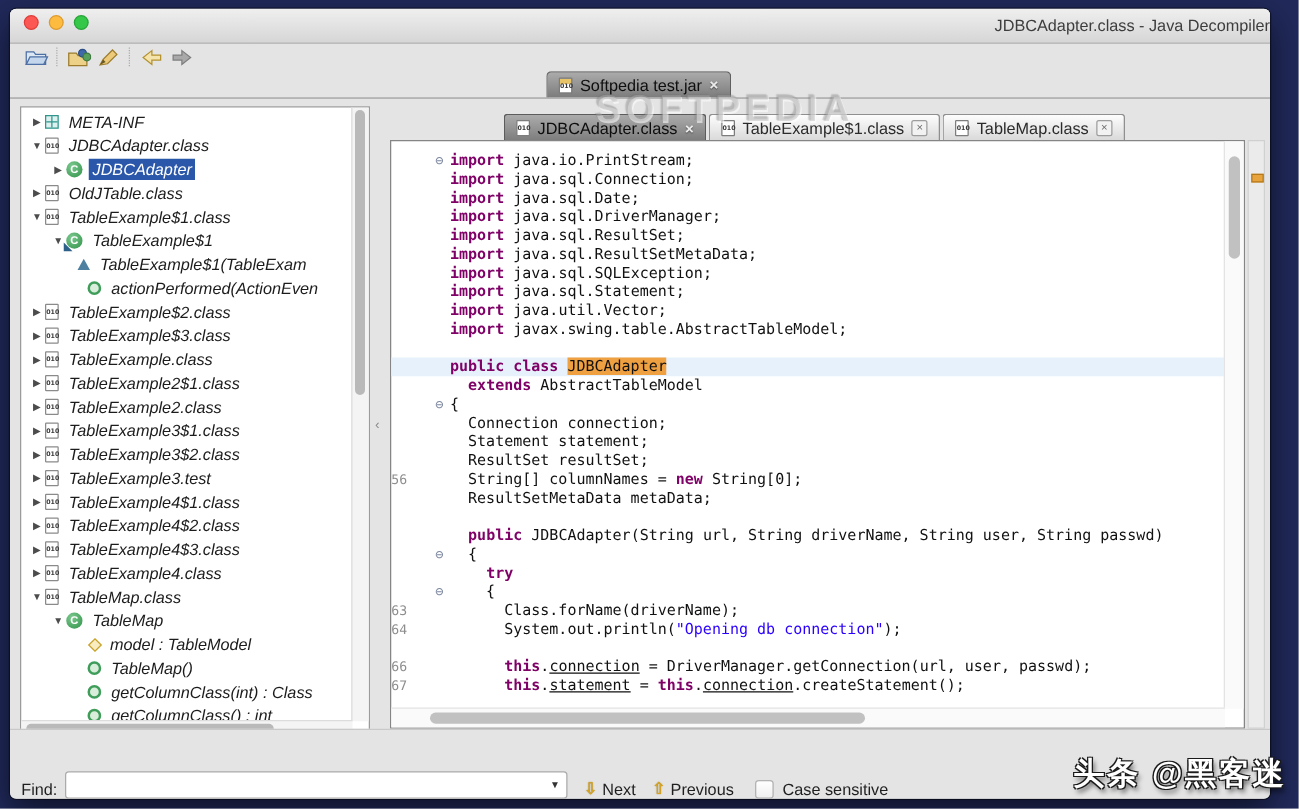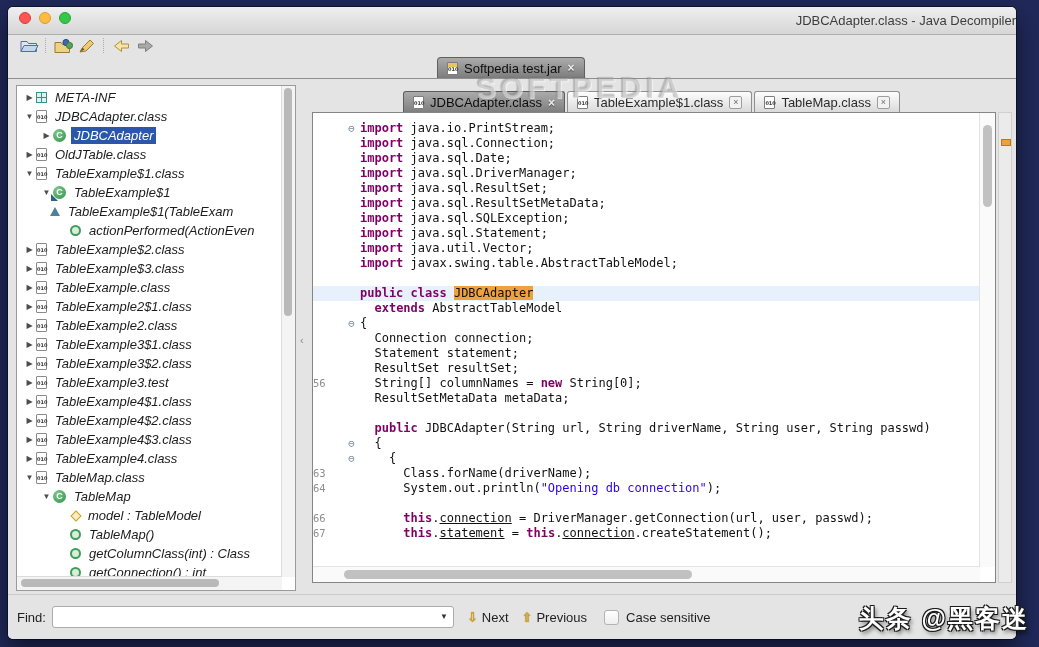"TableExample$1(TableExam" div.trow { padding-left: 20px -> 32px }
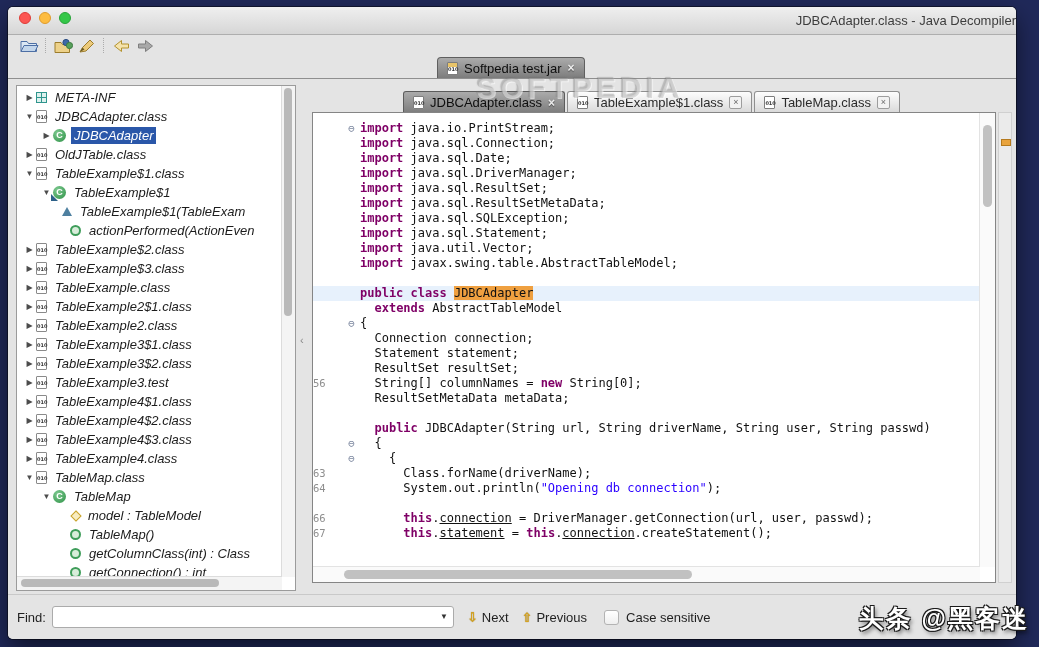"try" div.cl { html: none -> <div><span></span><span></span><span> </span><span>try</span></div> }
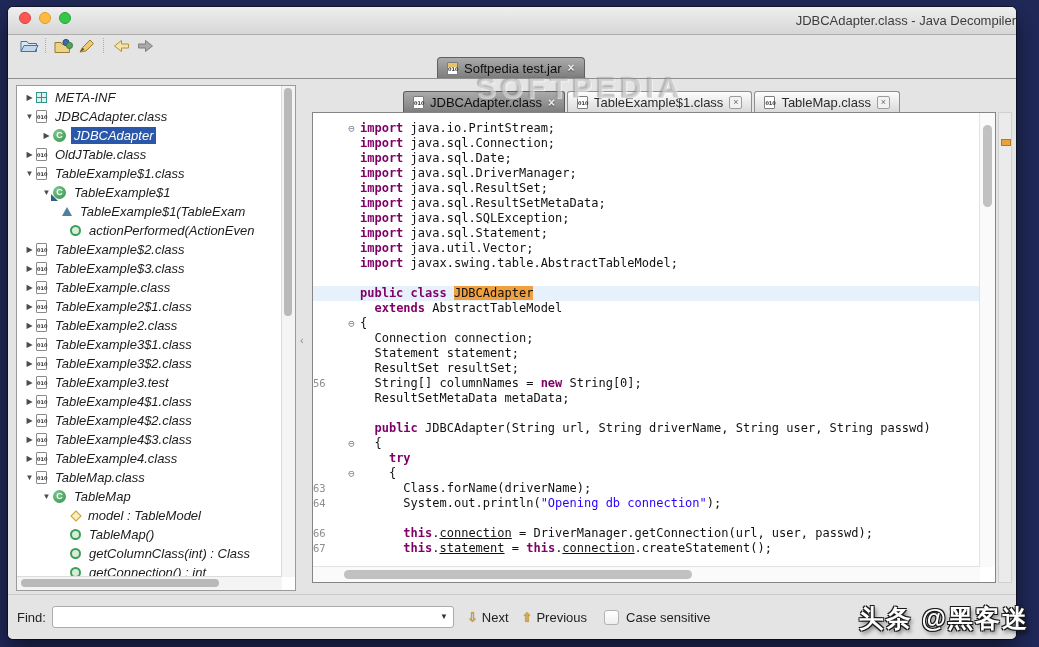"getConnection() : int" span.tlabel { text: getConnection -> getColumnClass }
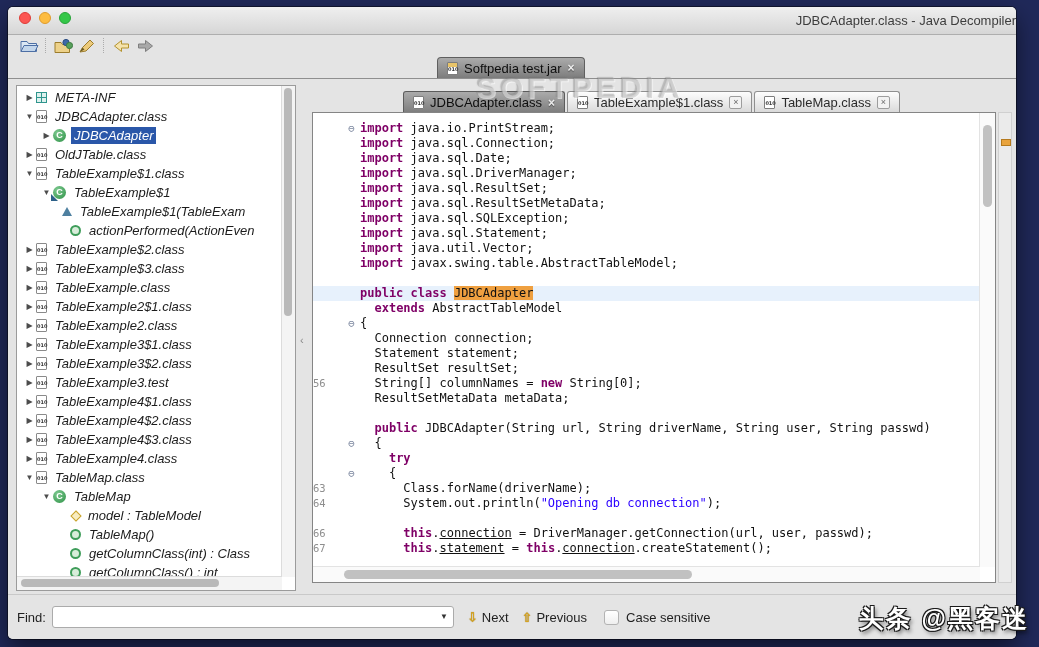"Find:" .findbar { align-items: center -> flex-end; height: 45px -> 56px }
